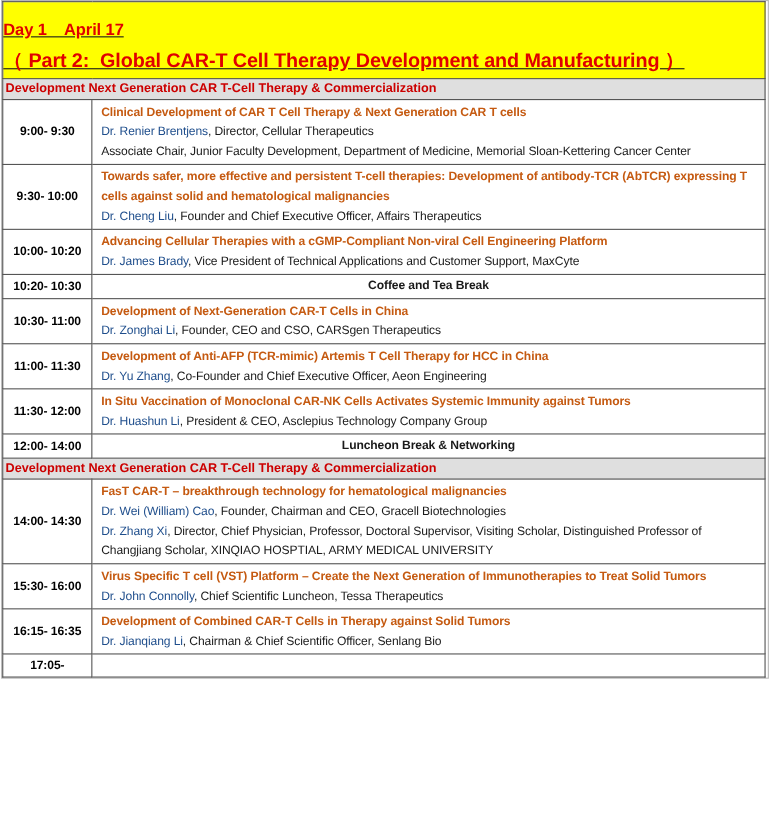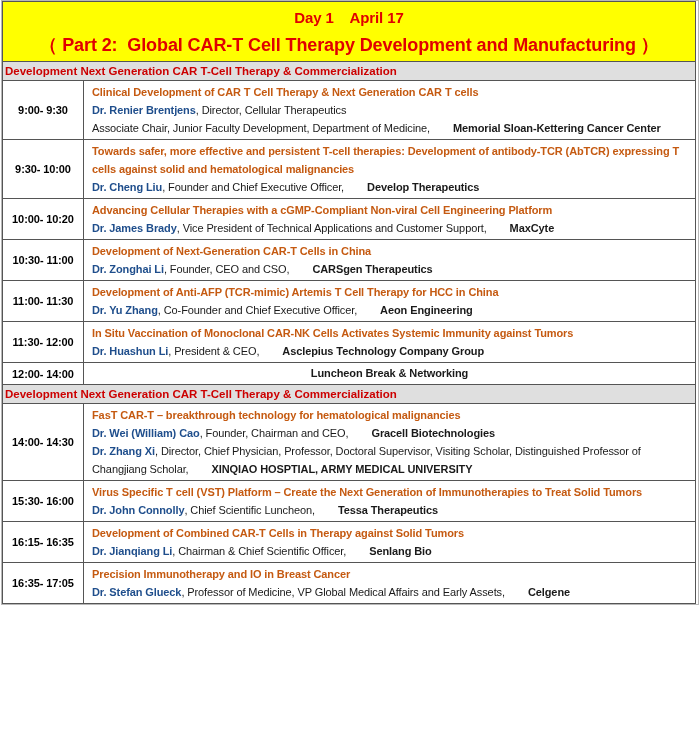"Day 1 April 17" td.banner-cell { padding: 6px 0 6px 0 -> 16px 0 6px 0; text-align: center -> left; text-decoration: none -> underline }
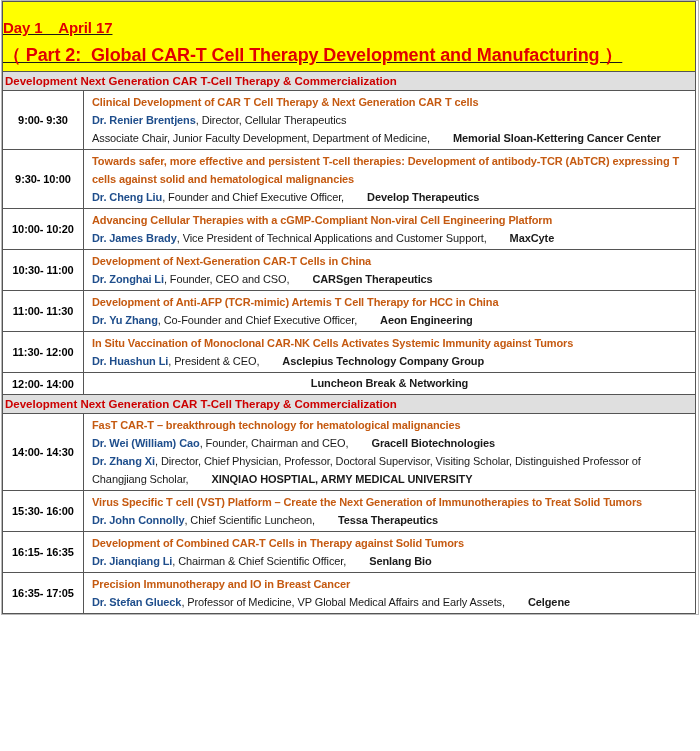"Dr. Renier Brentjens" .speaker { font-weight: bold -> normal }
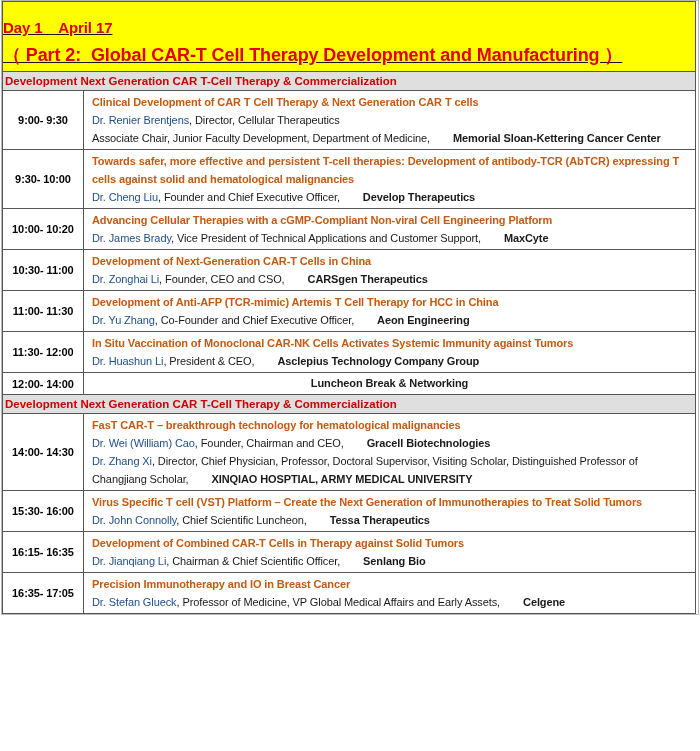"Memorial Sloan-Kettering Cancer Center" .bold { font-weight: bold -> normal; margin-left: 20px -> none }
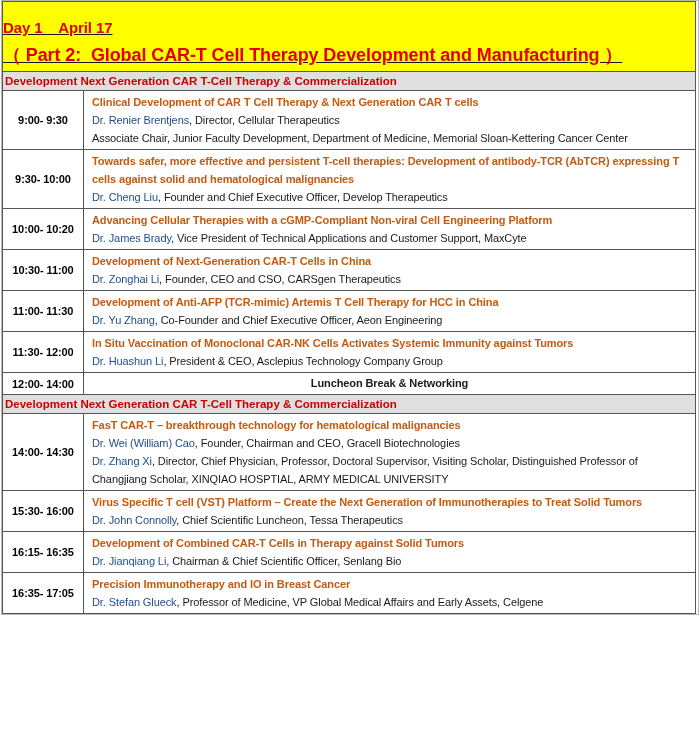"Develop Therapeutics" span.bold { text: Develop -> Affairs }
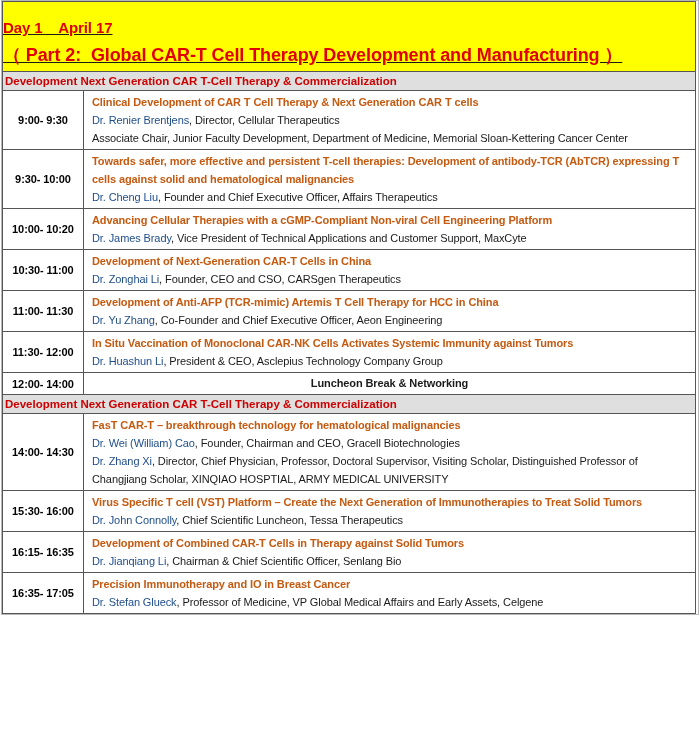"10:20- 10:30" tr { html: none -> <tr> <td>10:20- 10:30</td> <td>Coffee and Tea Break</td> </tr> }
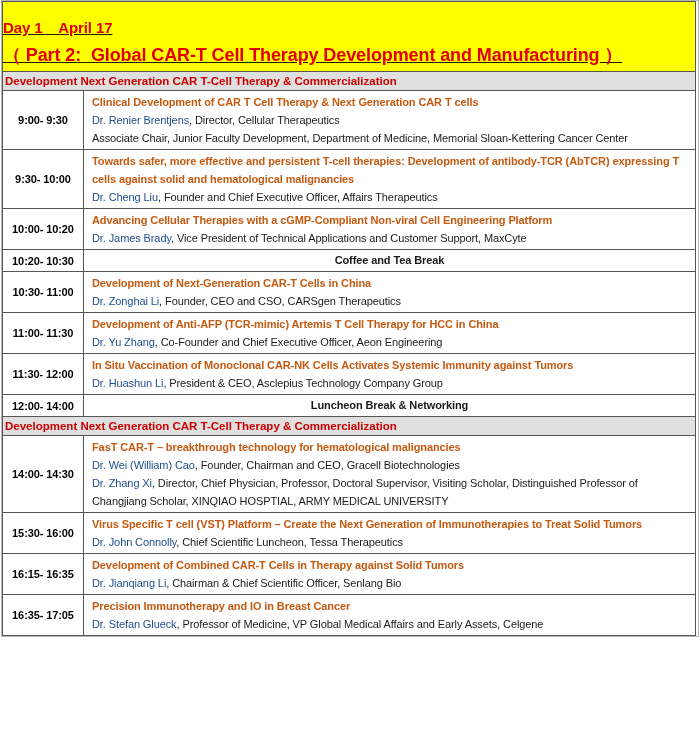"17:05-" tr { html: none -> <tr> <td>17:05-</td> <td></td> </tr> }
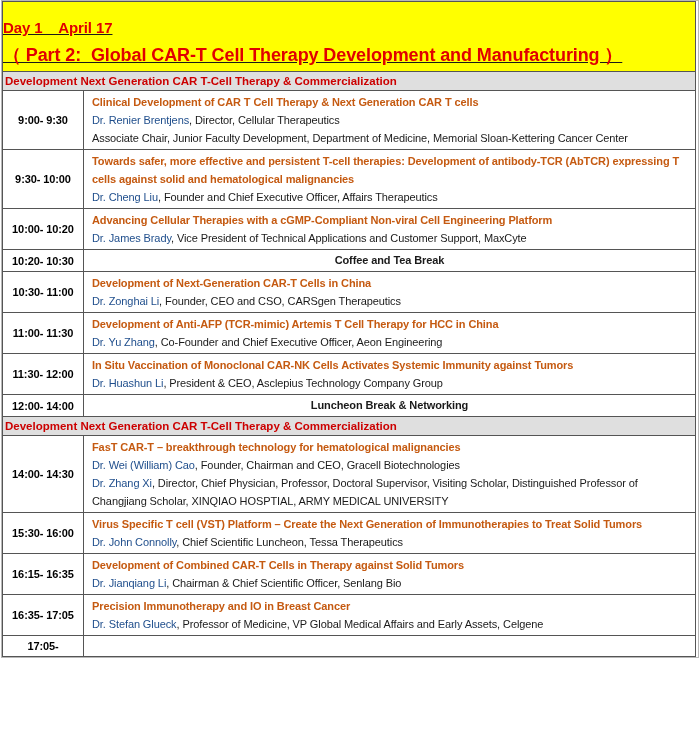"16:35- 17:05" tr { html: <tr> <td>16:35- 17:05</td> <td> <div>Precision Immunotherapy and IO in Breast Cancer</div> <div><span>Dr. Stefan Glueck</span><span>, Professor of Medicine, VP Global Medical Affairs and Early Assets, </span><span>Celgene</span></div> </td> </tr> -> none }
